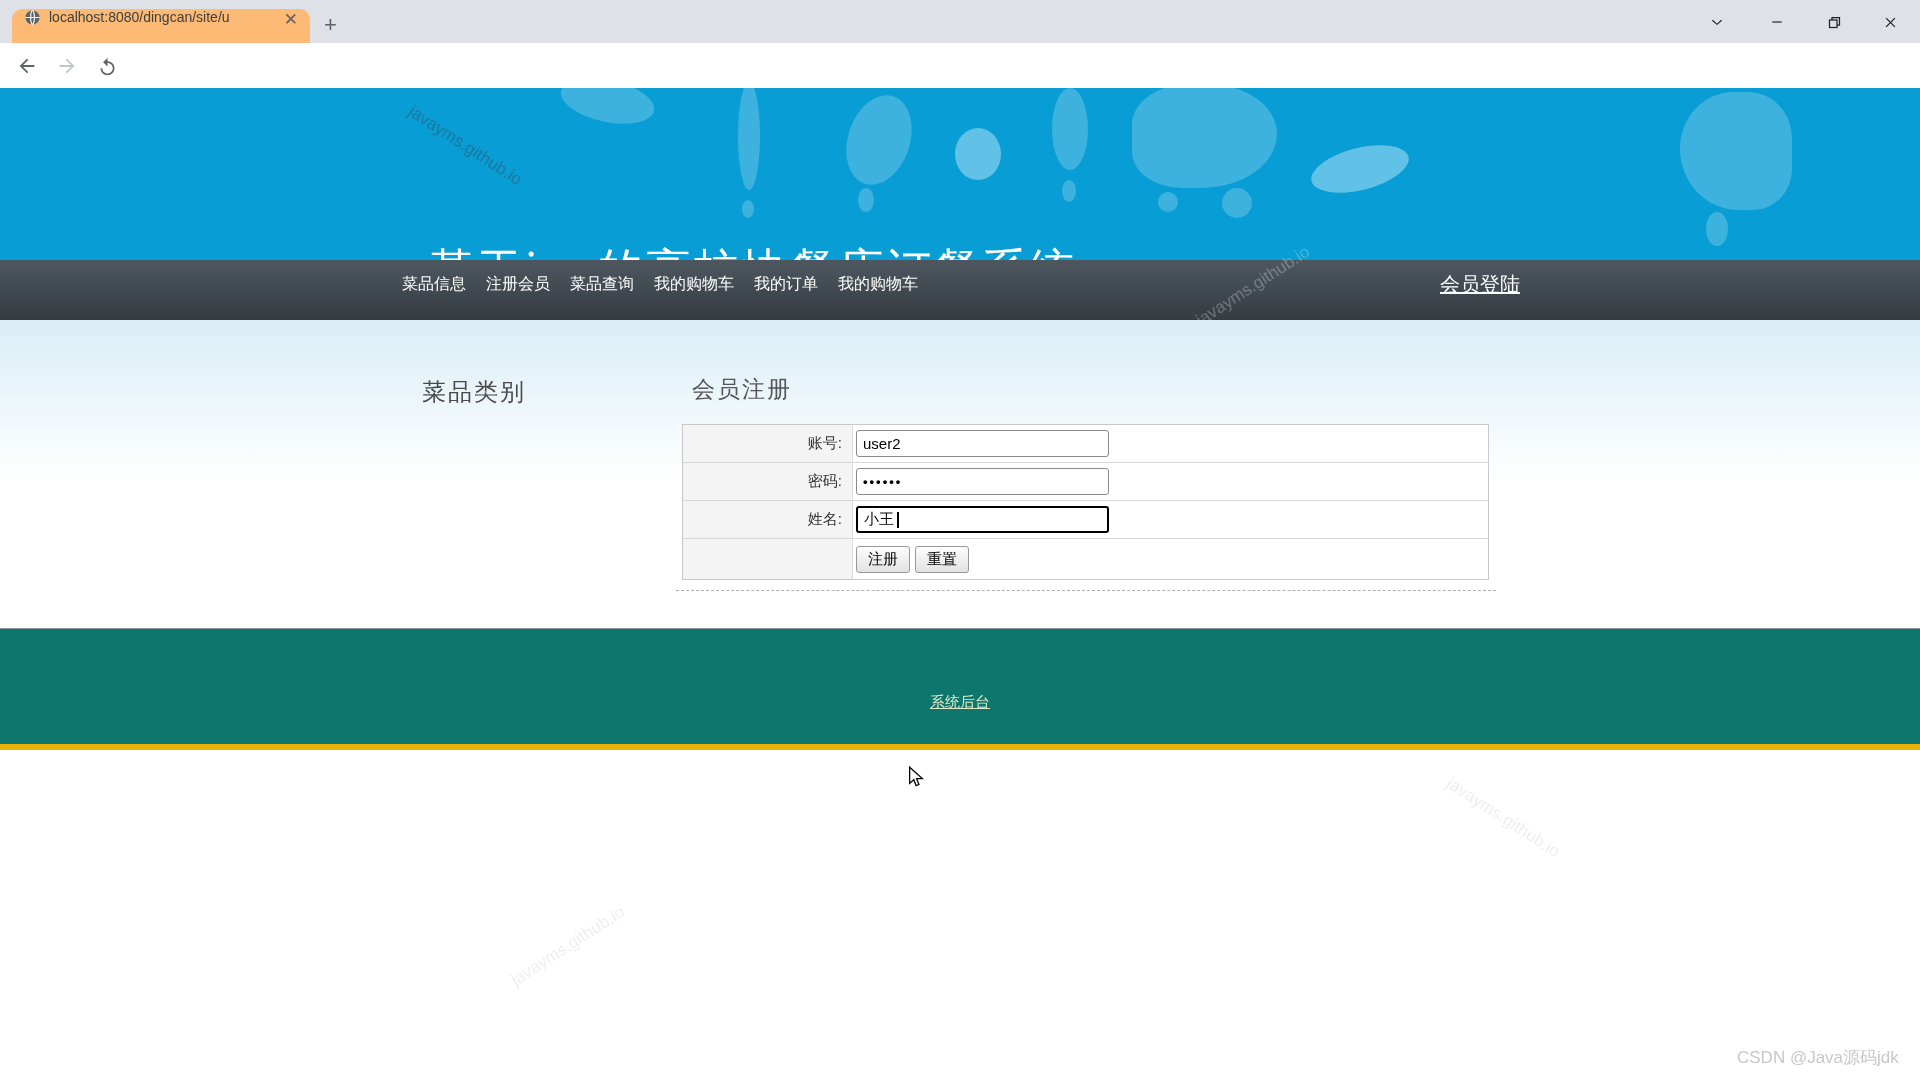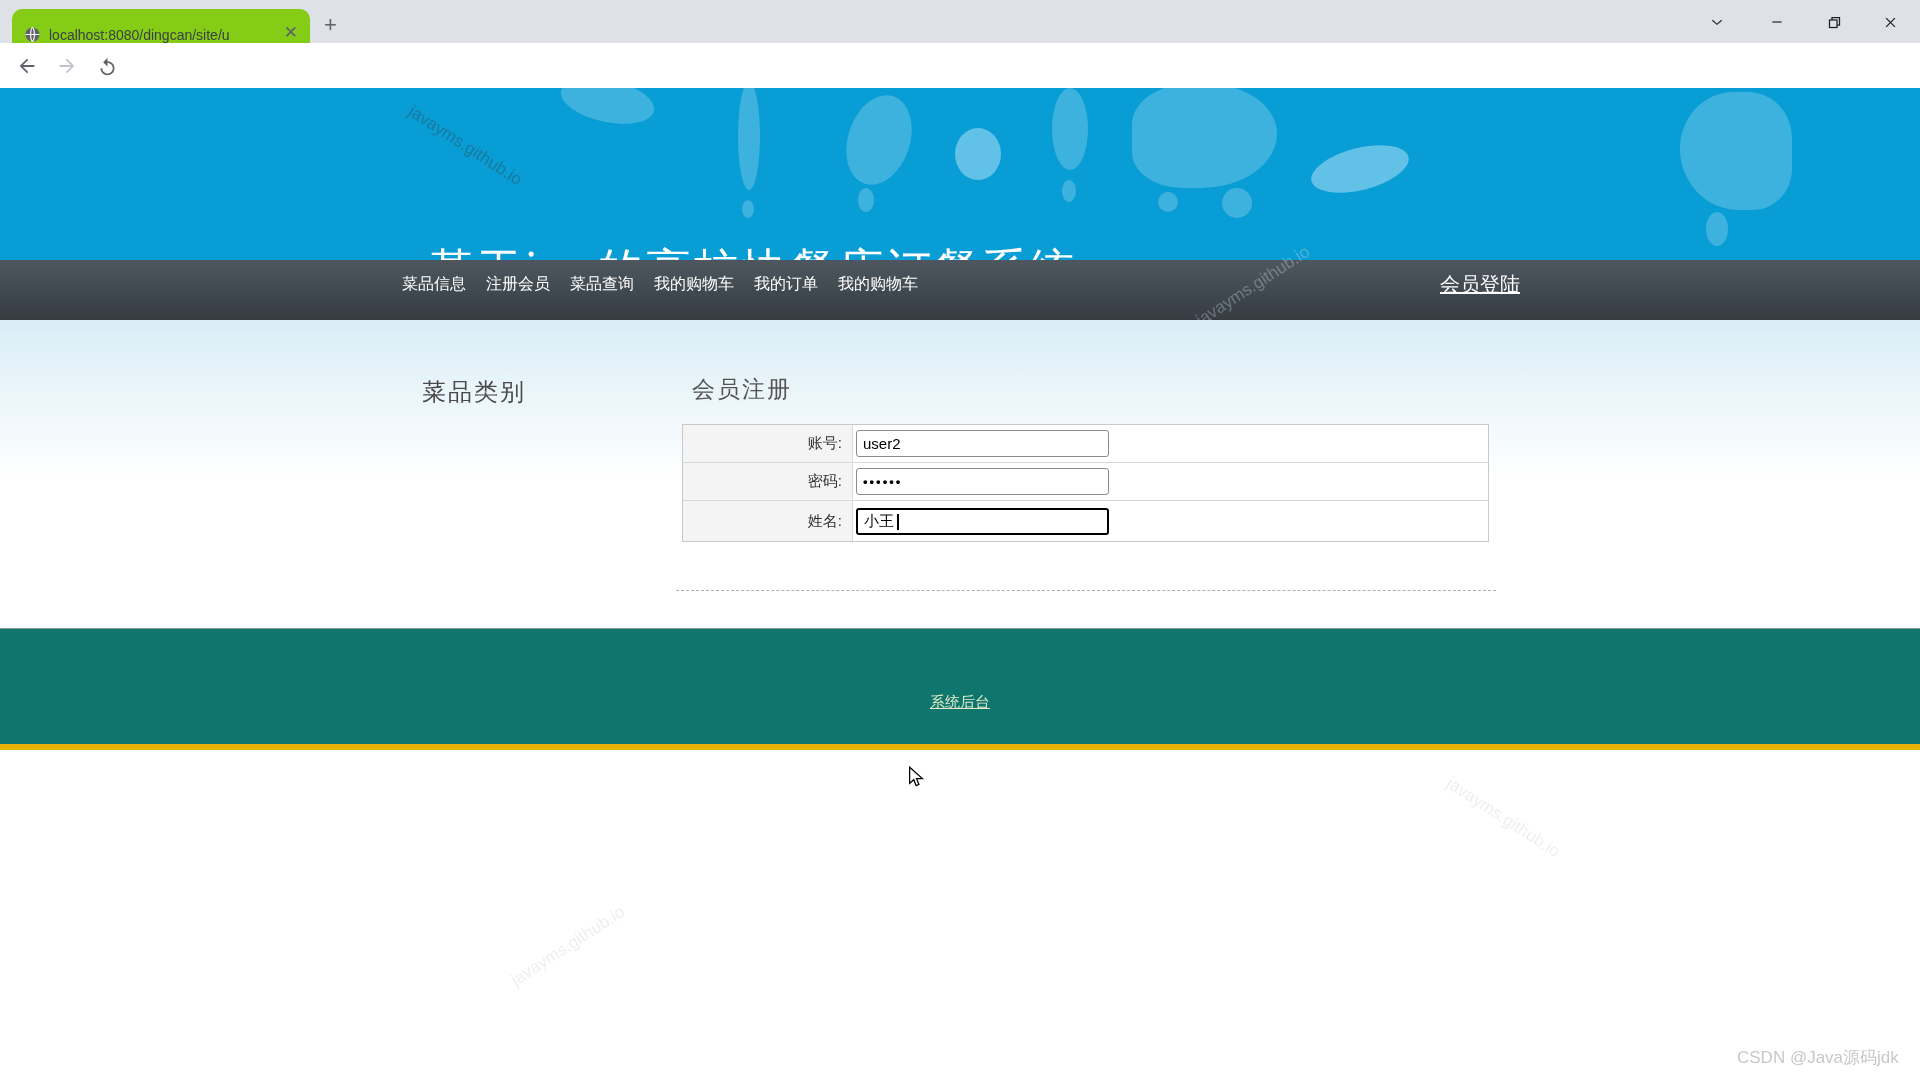"localhost:8080/dingcan/site/u" .tab { align-items: flex-end -> flex-start; background: #84cc16 -> #fdba74 }
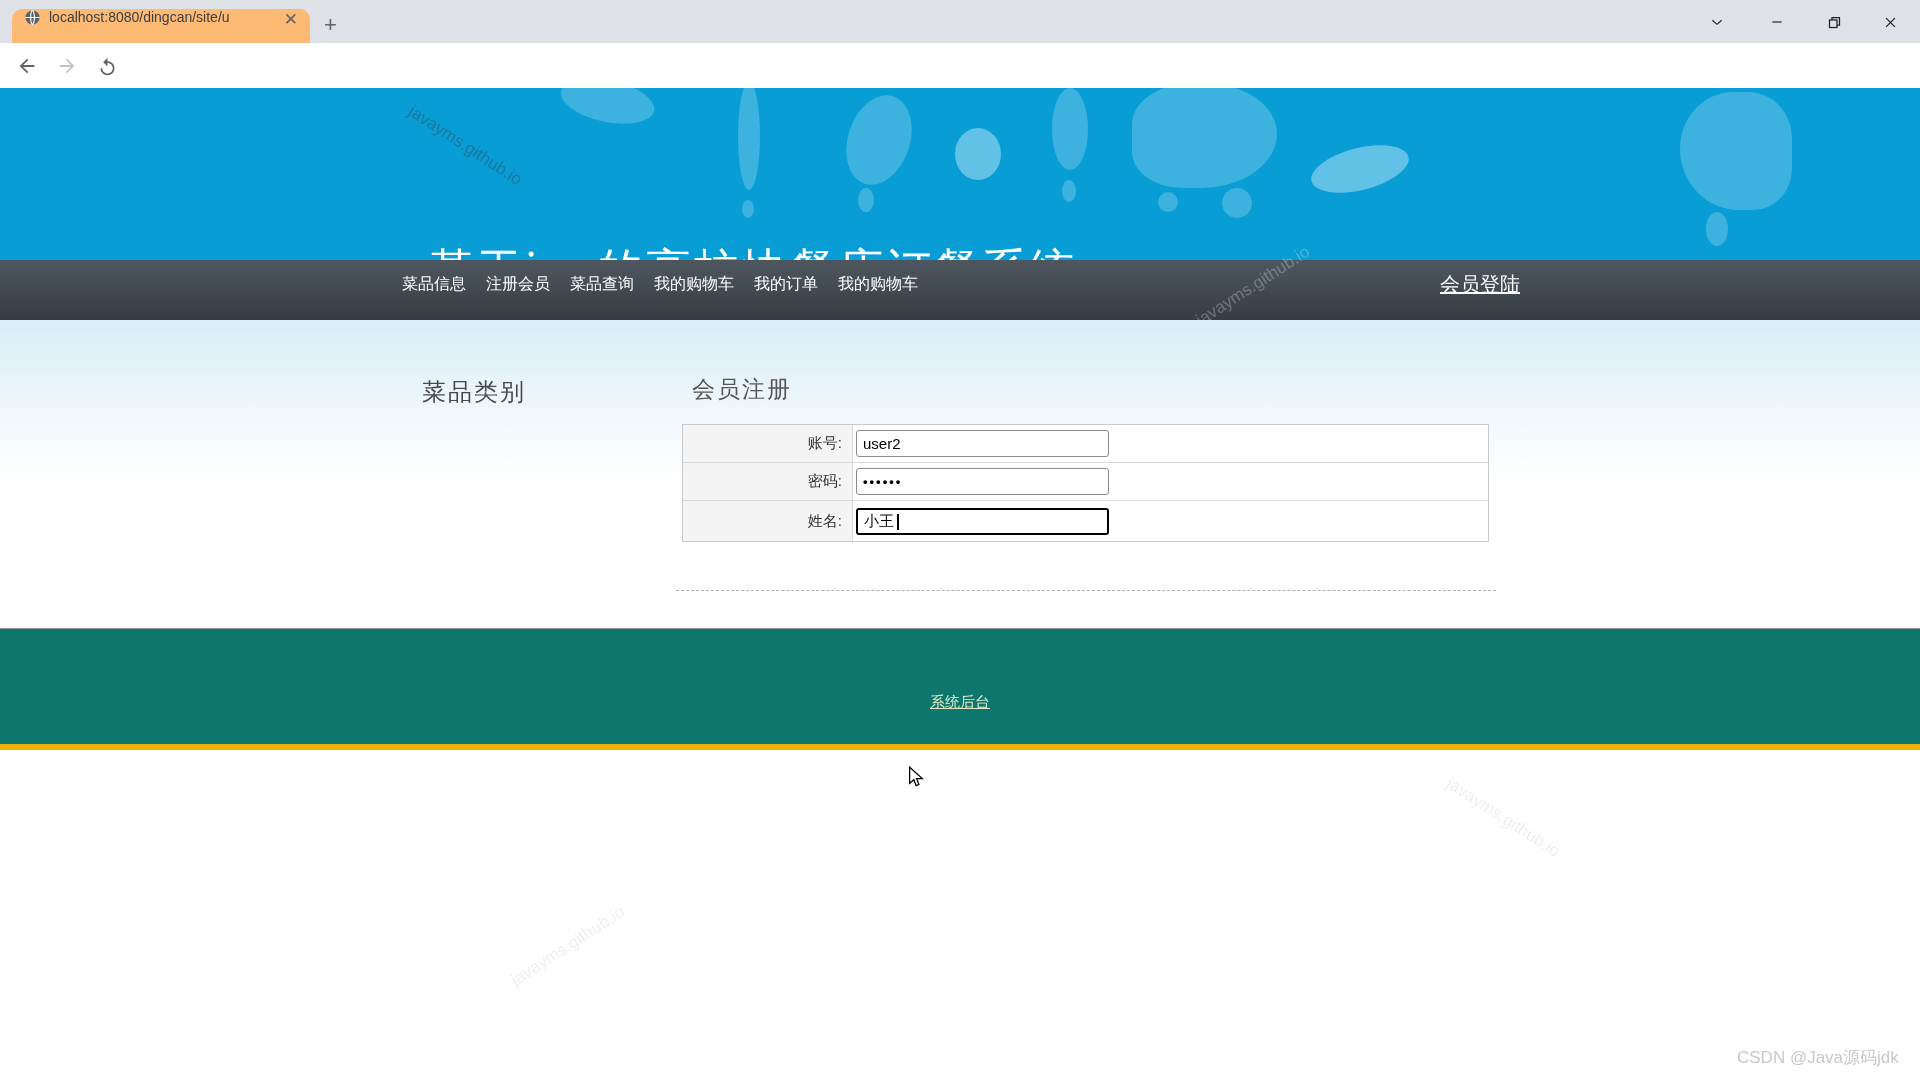"注册" div.frow { html: none -> <div> <span></span> <span> <button>注册</button> <button>重置</button> </span> </div> }
